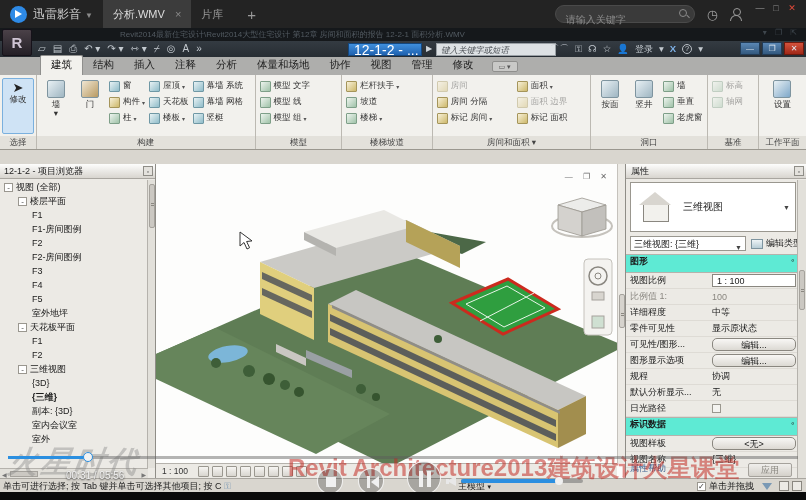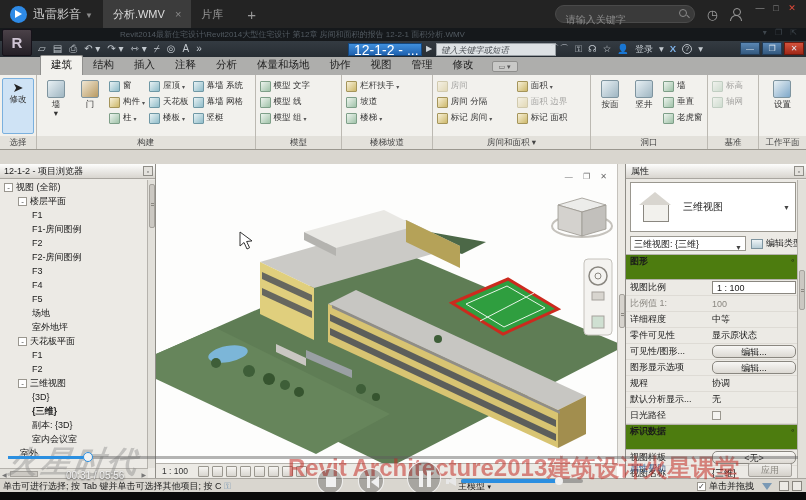"图形" .sect { background: #4d7c0f -> #5eead4; height: 26px -> 19px }
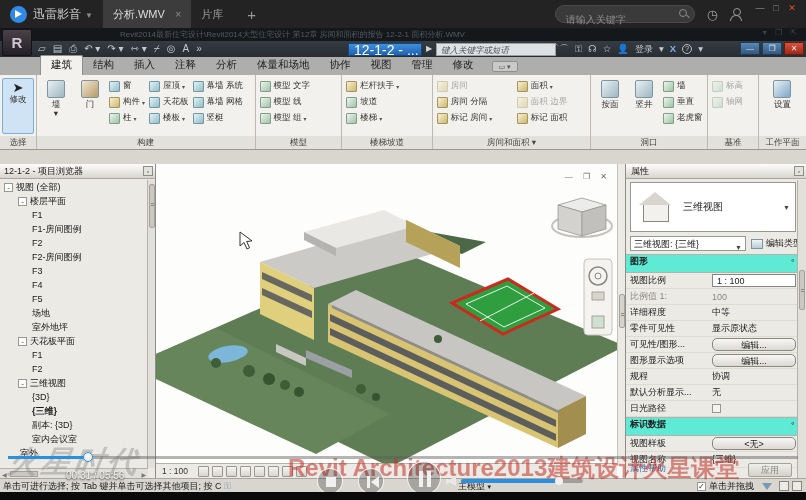"场地" div.trow { html: <div> <span>场地</span> </div> -> none }
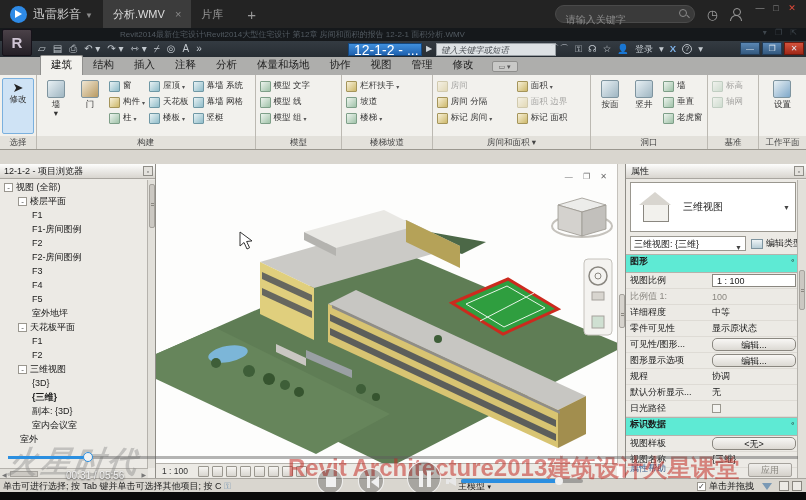"室外" div.trow { padding-left: 20px -> 32px }
